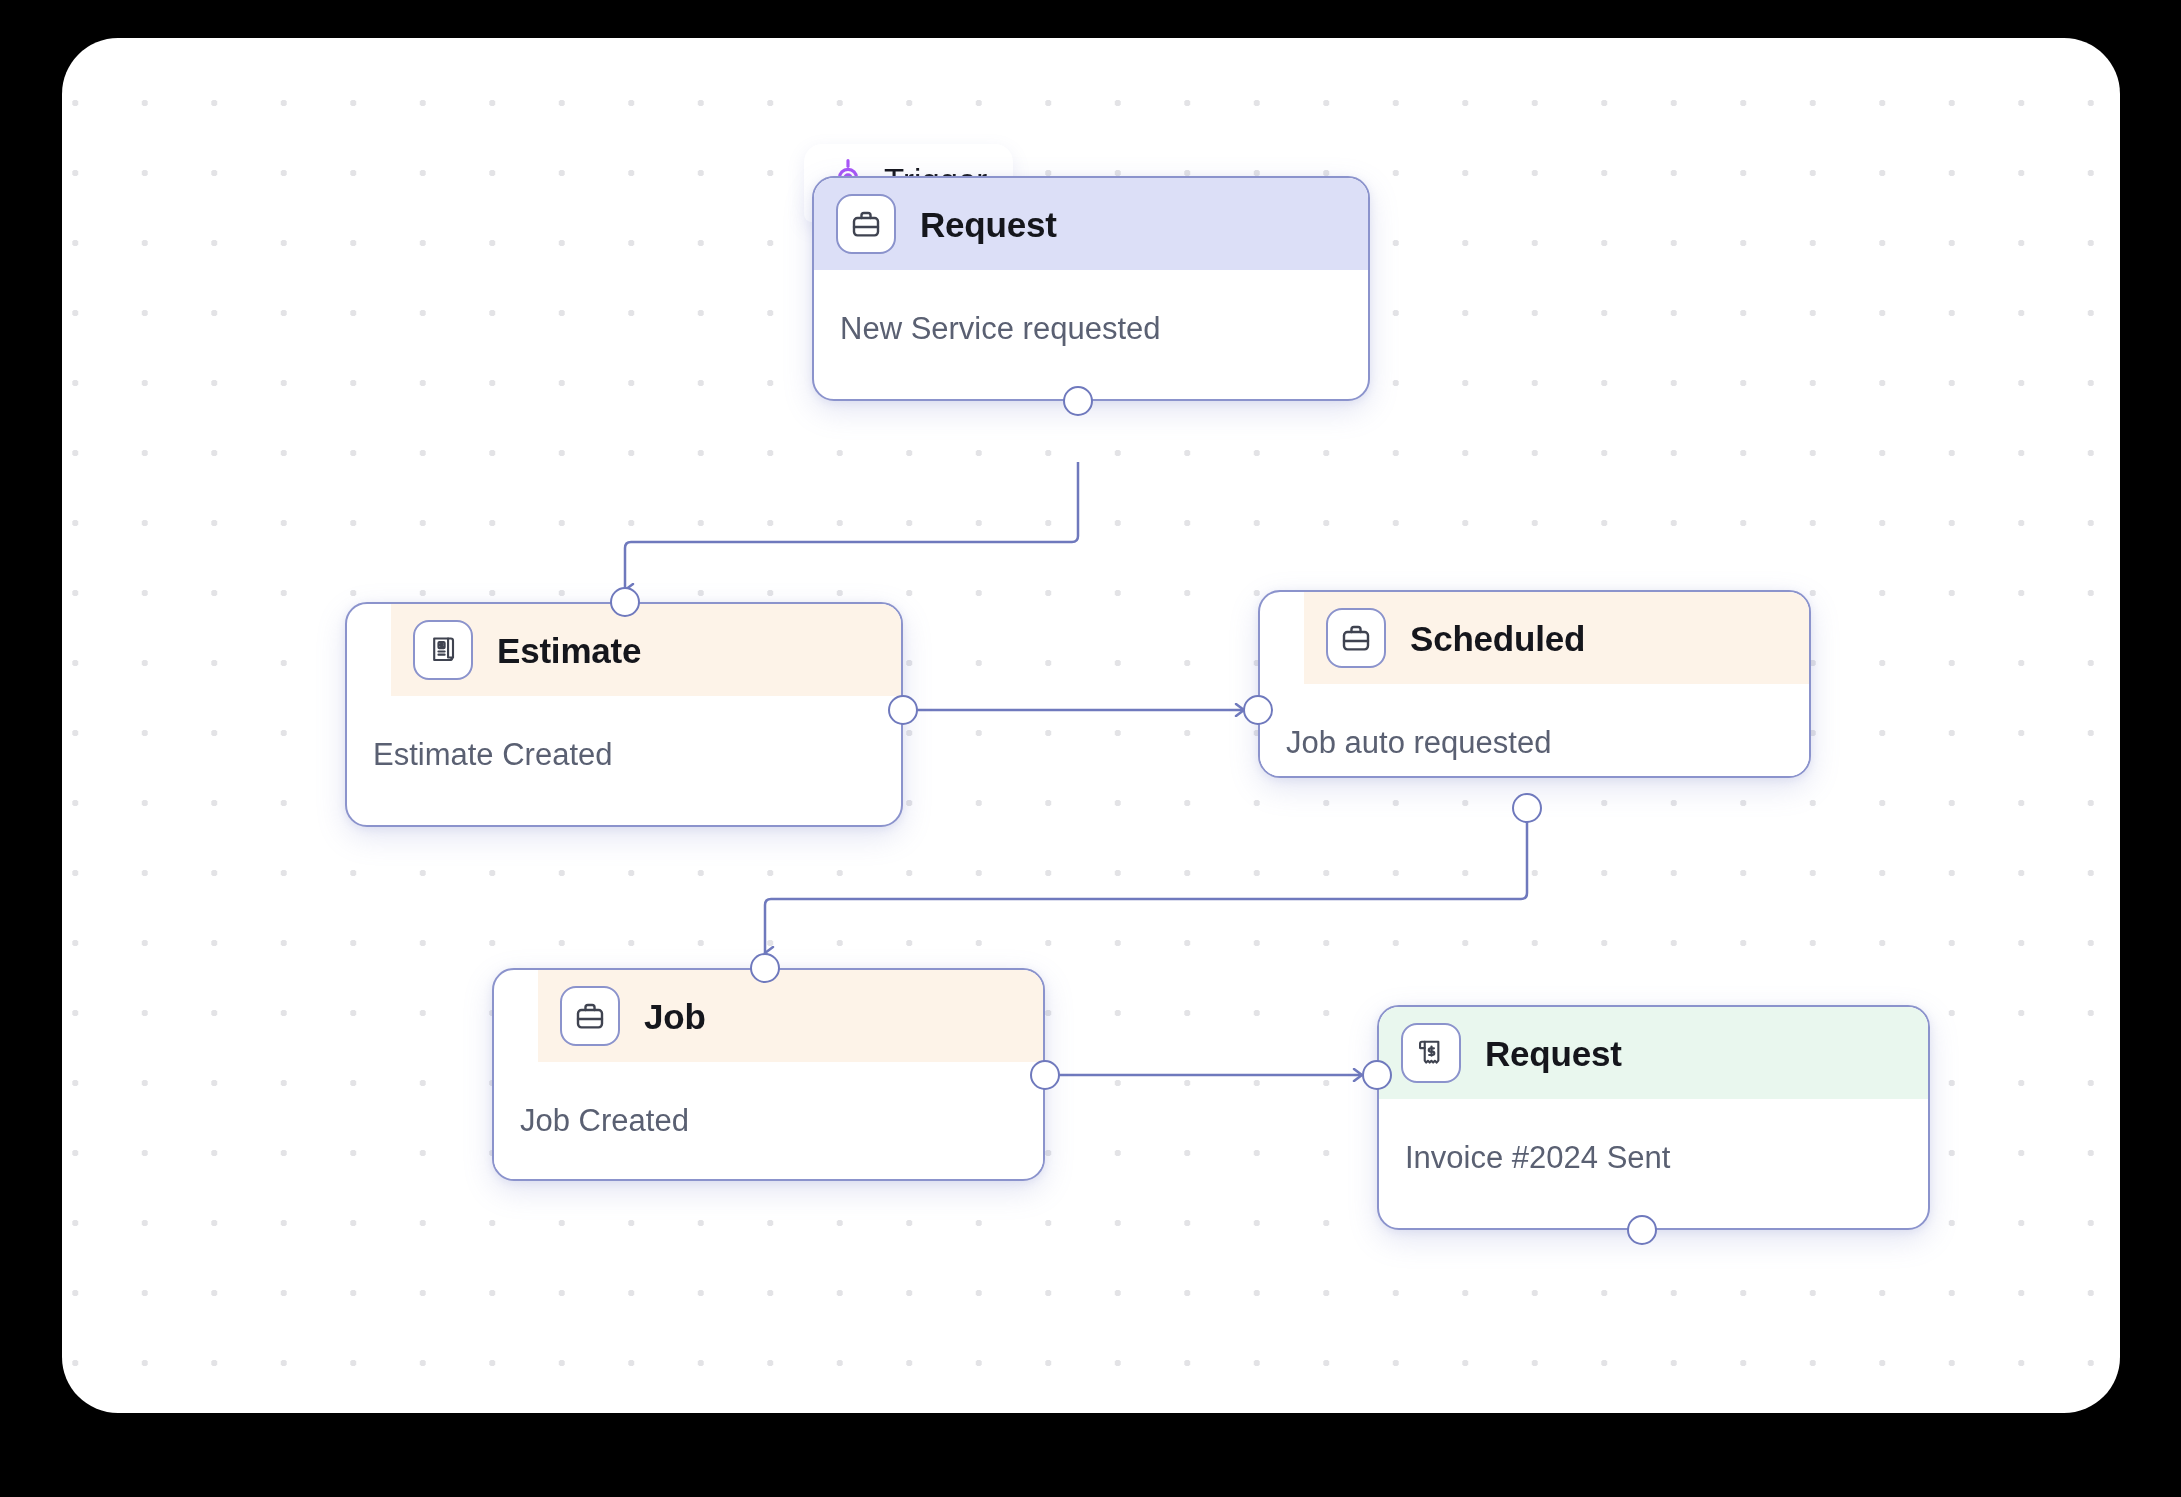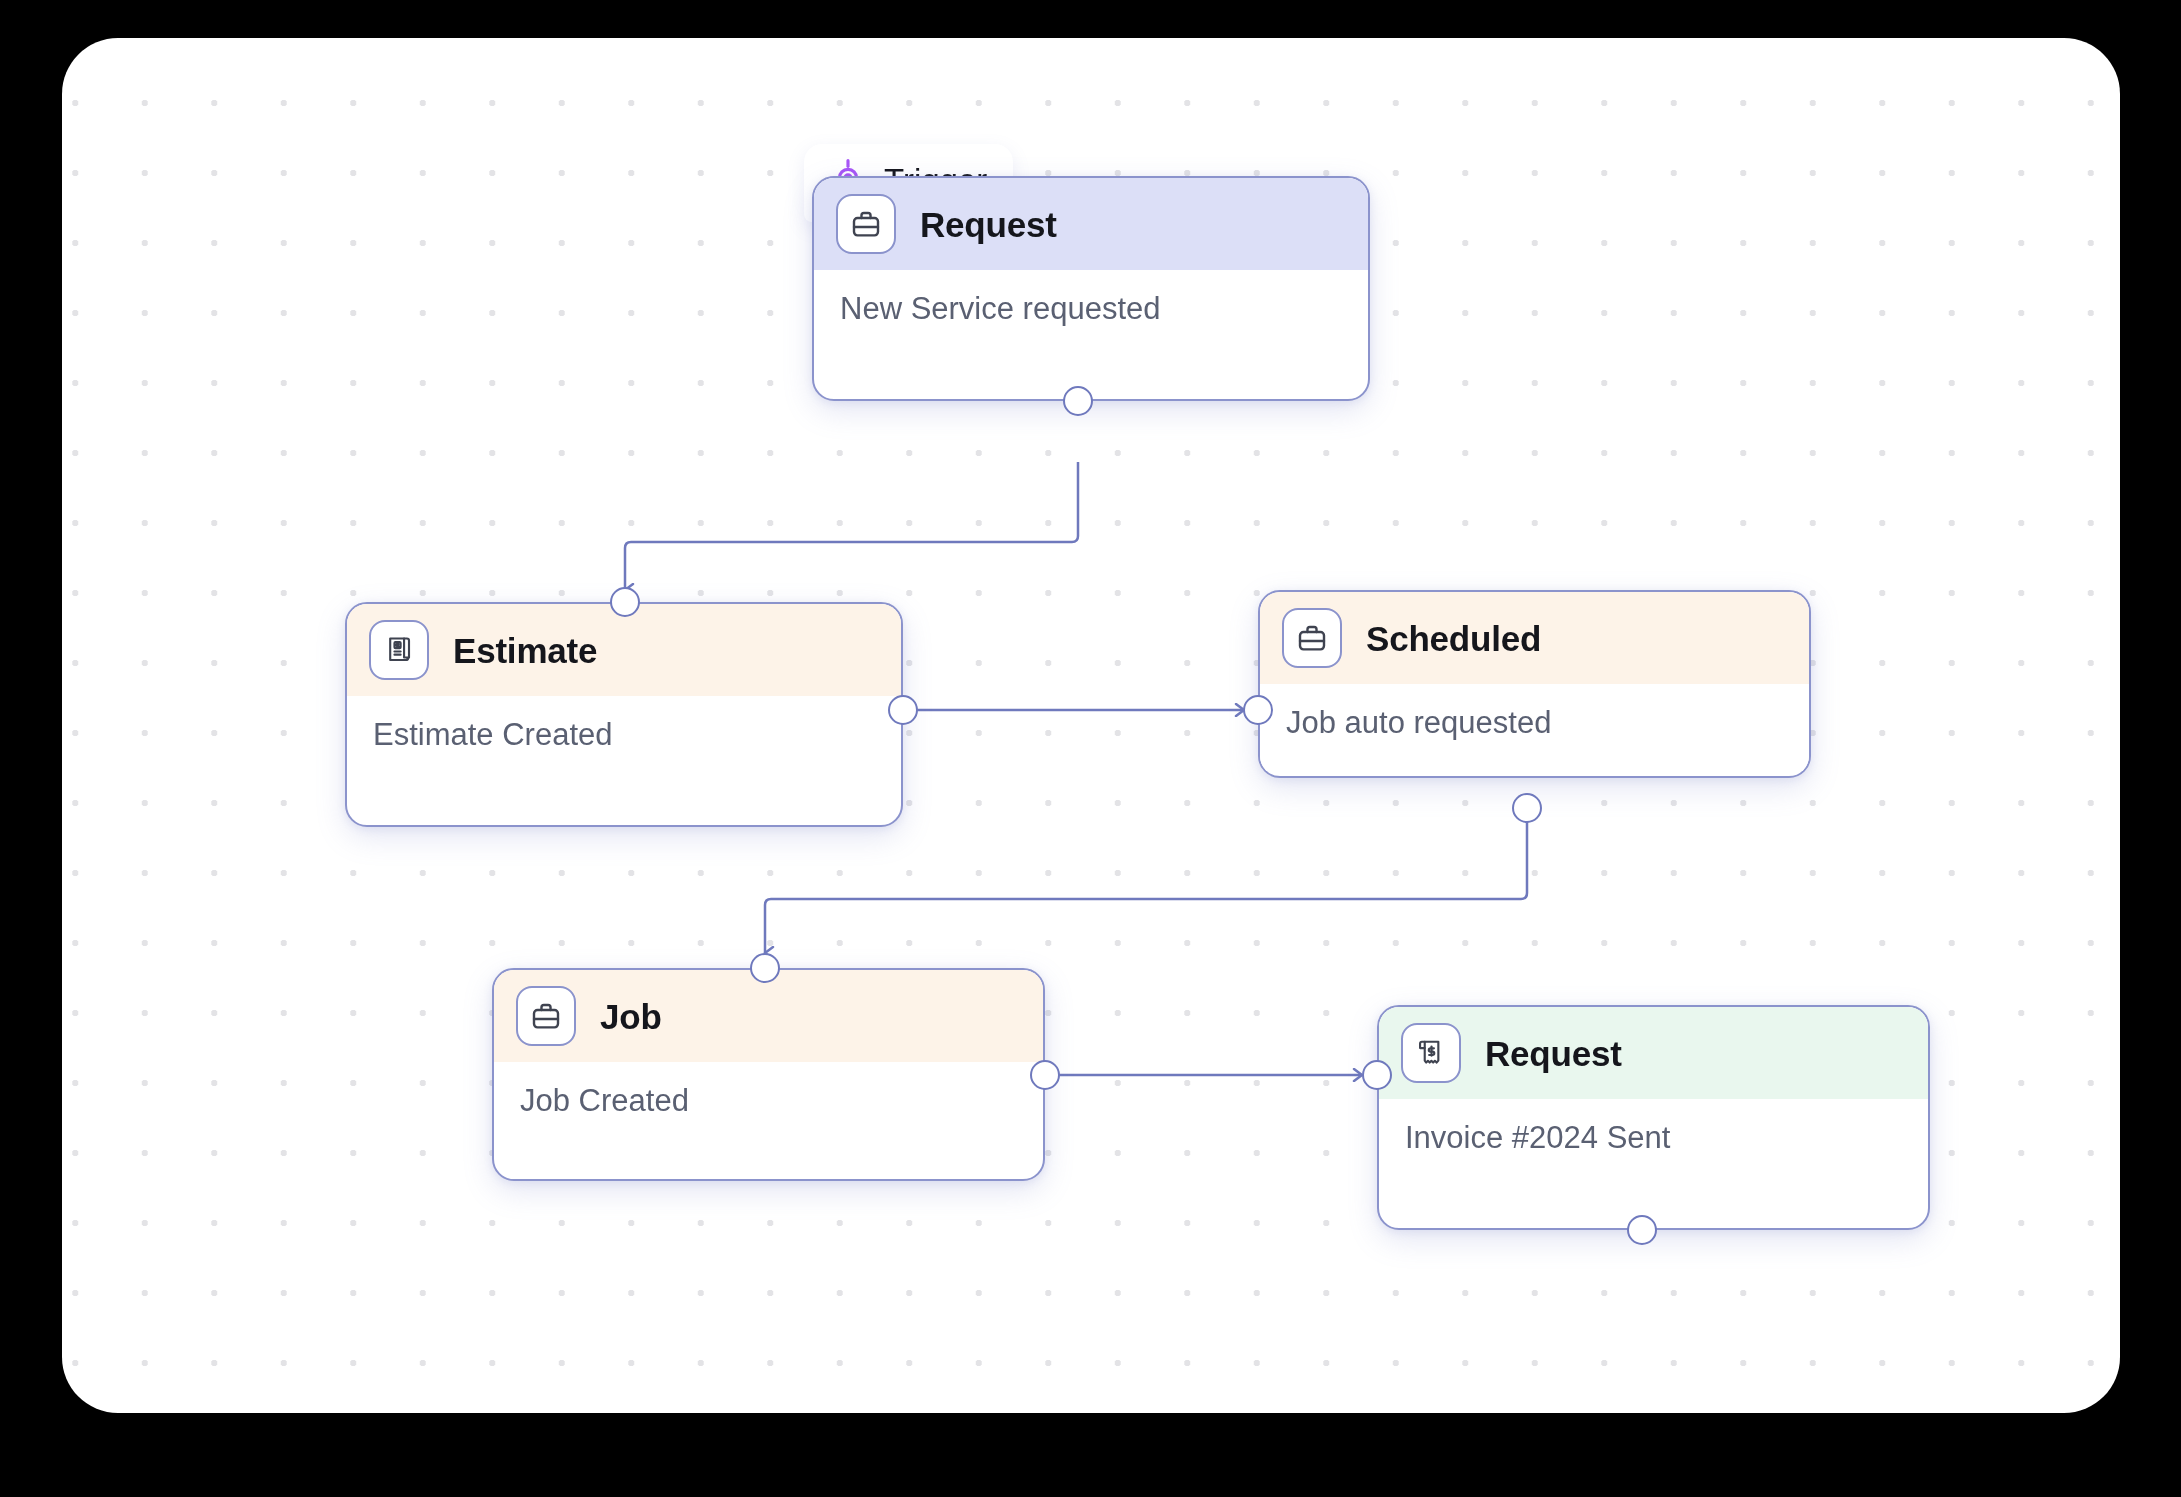"New Service requested" .node-body { padding: 20px 26px 30px 26px -> 40px 26px 30px 26px }
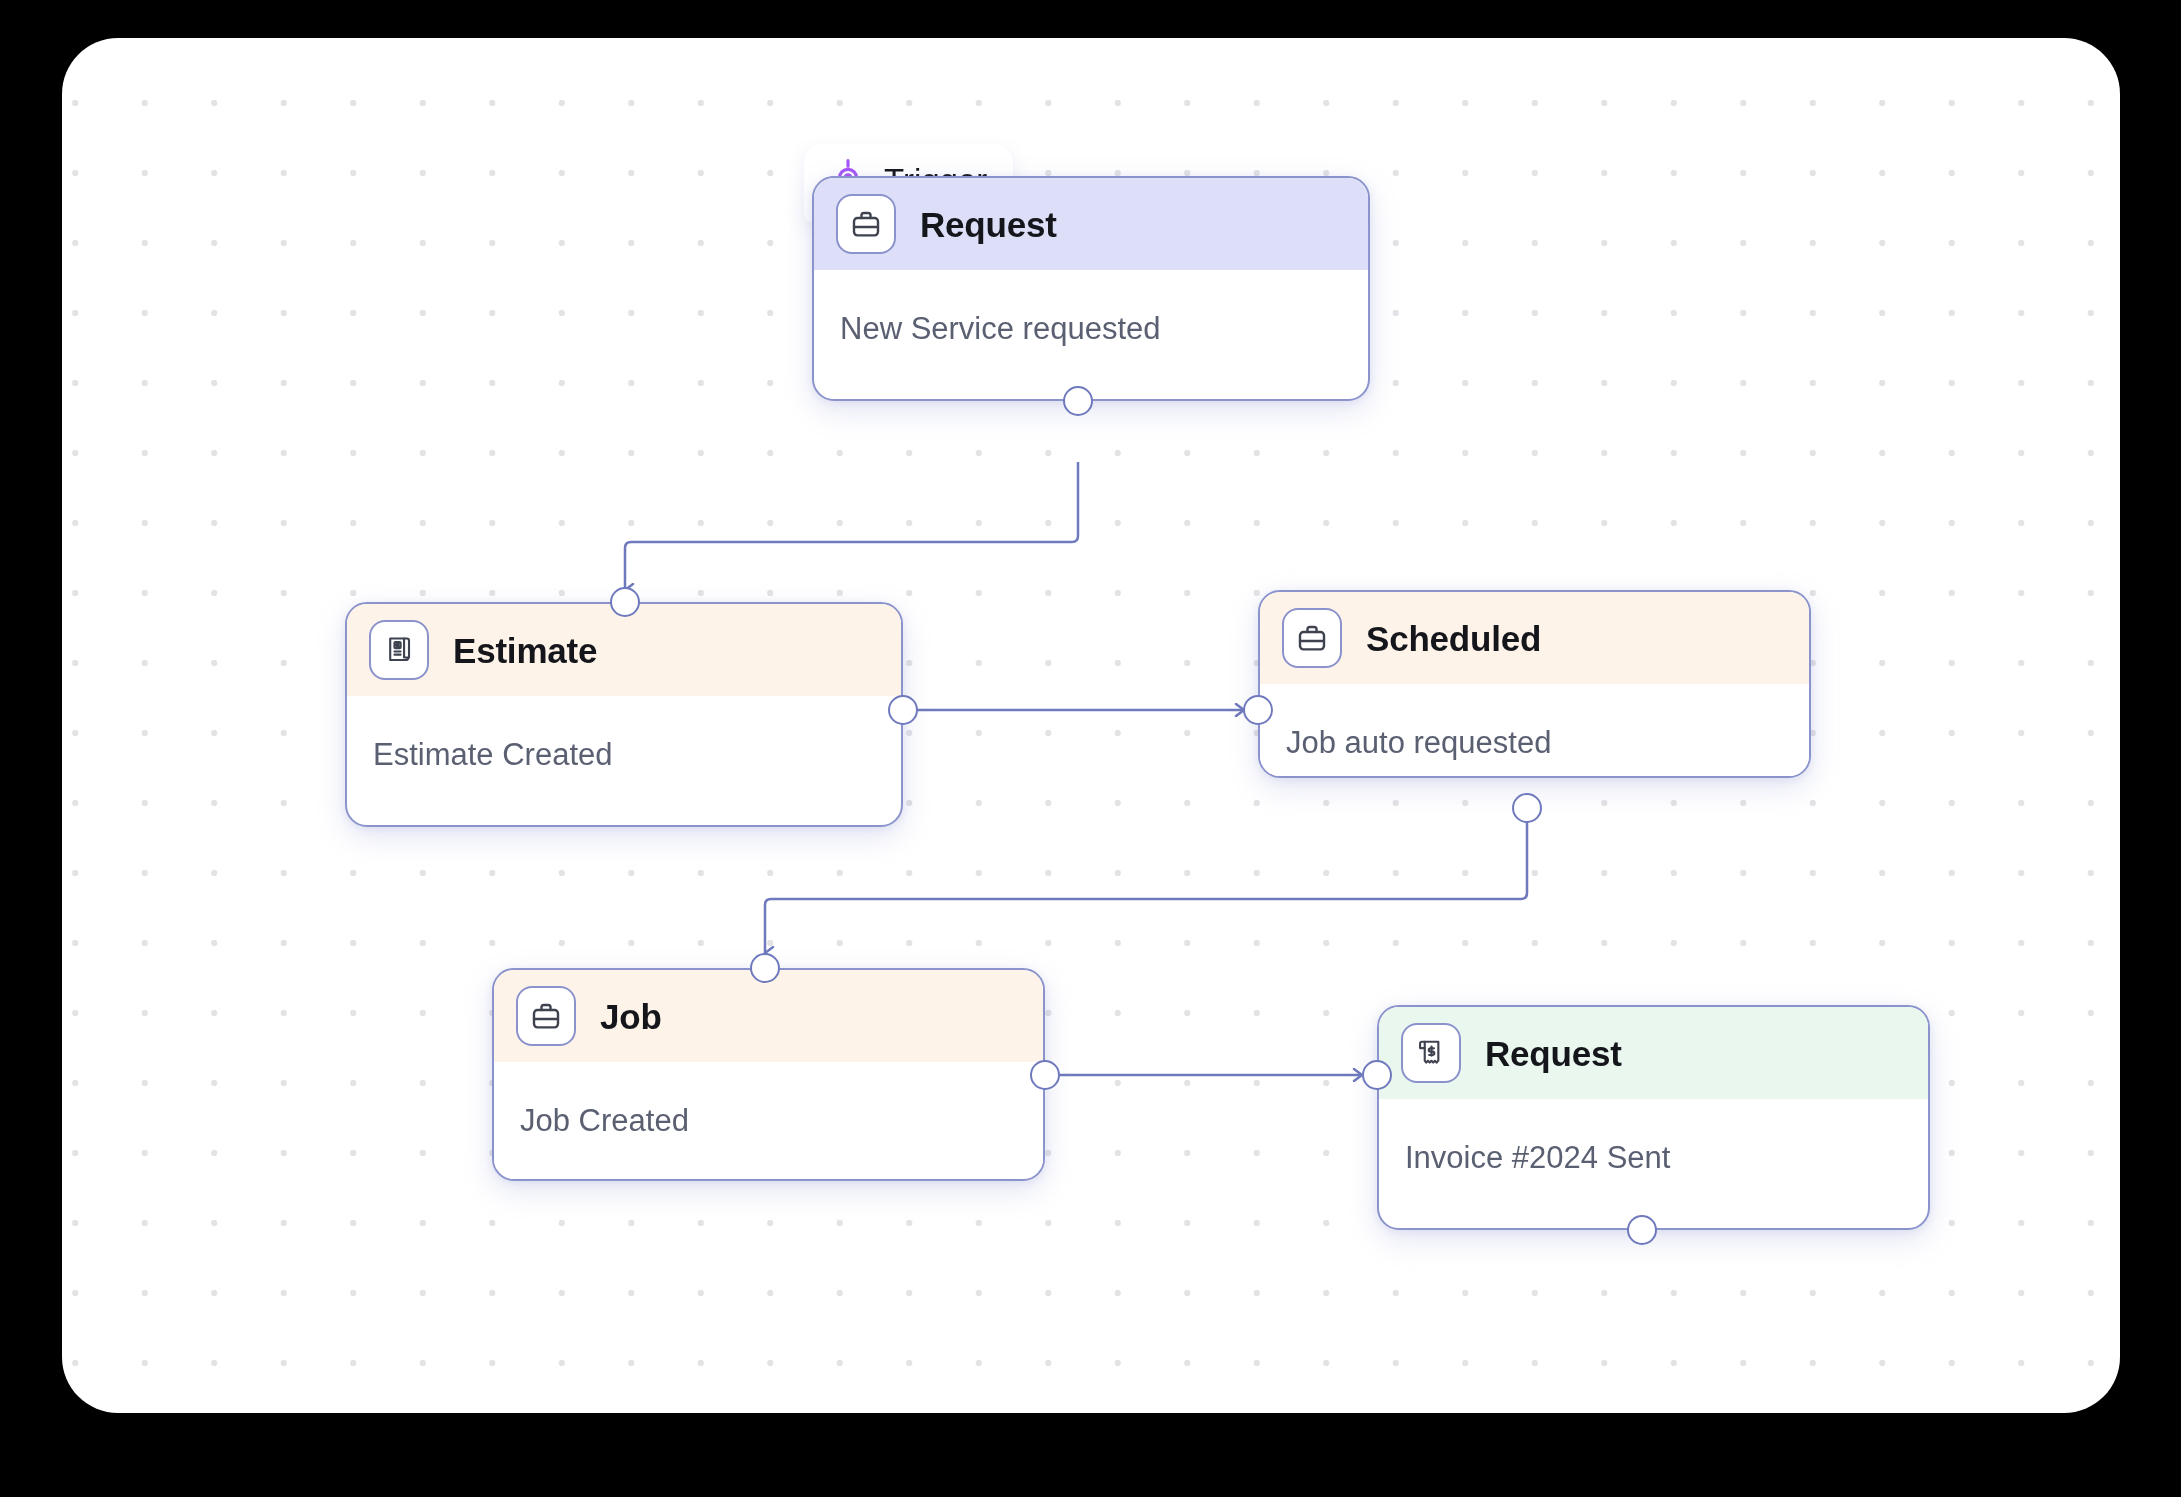"Estimate" .node-head.peach { margin-left: none -> 44px }
